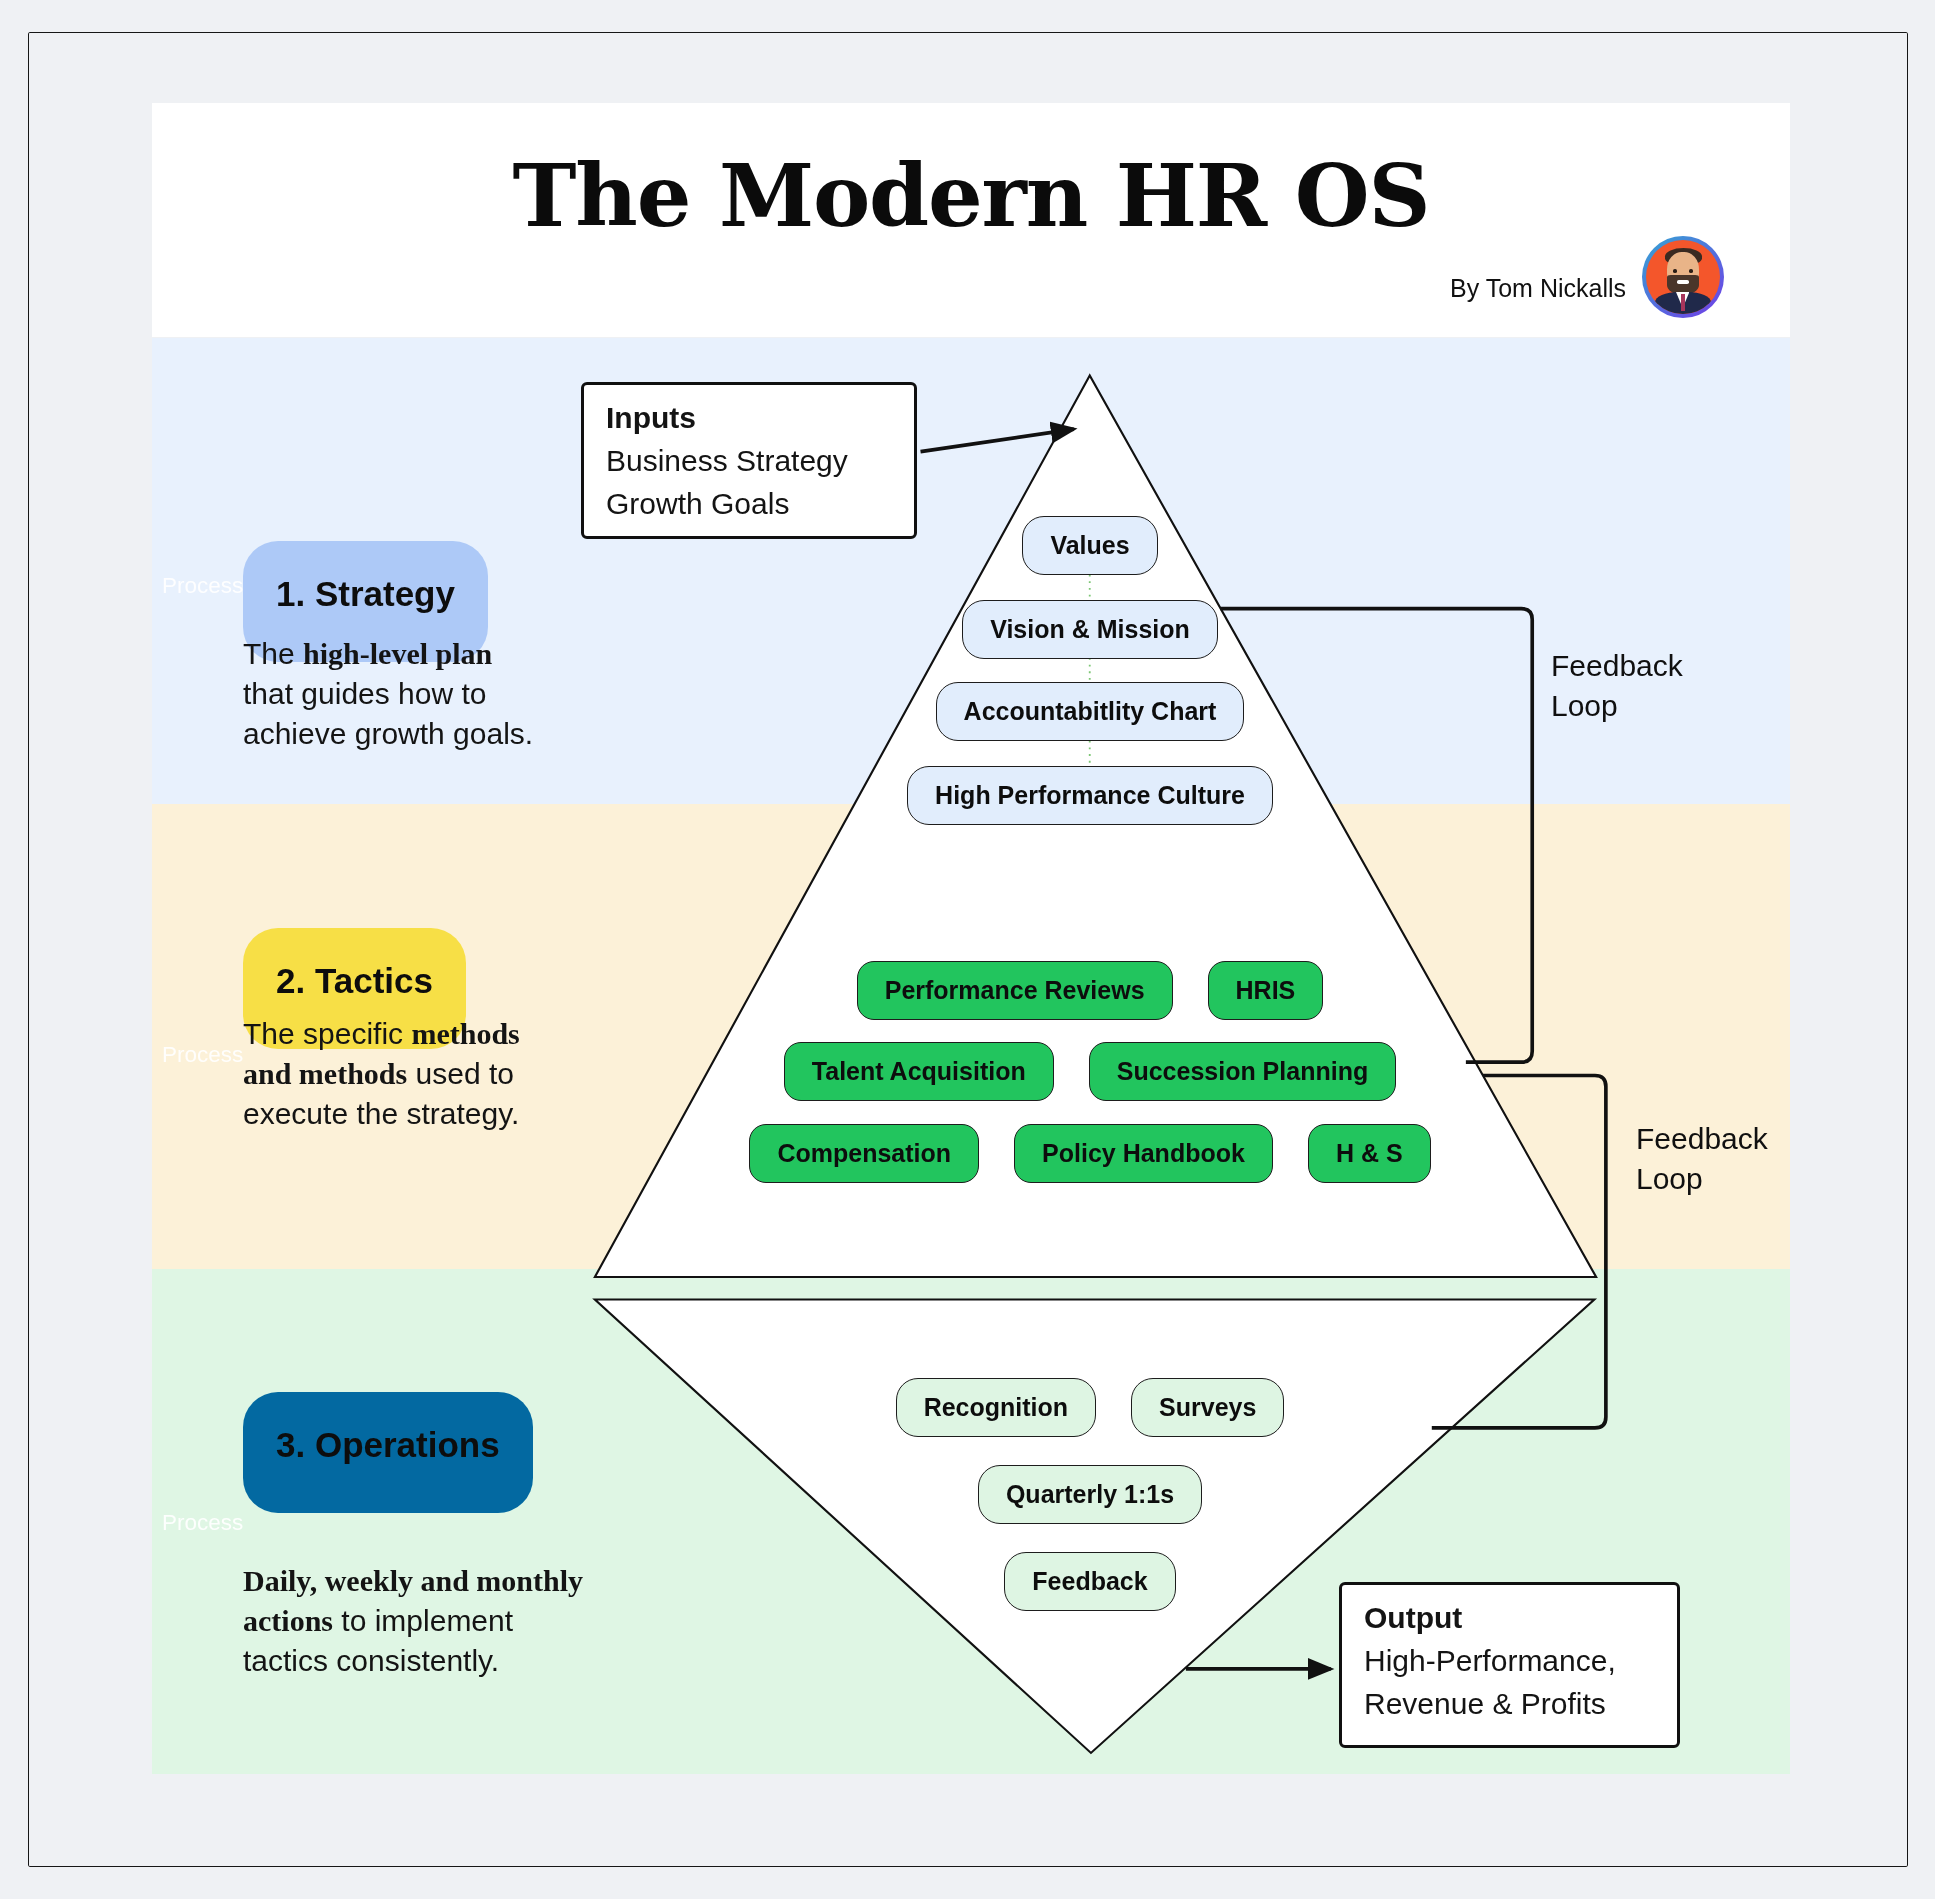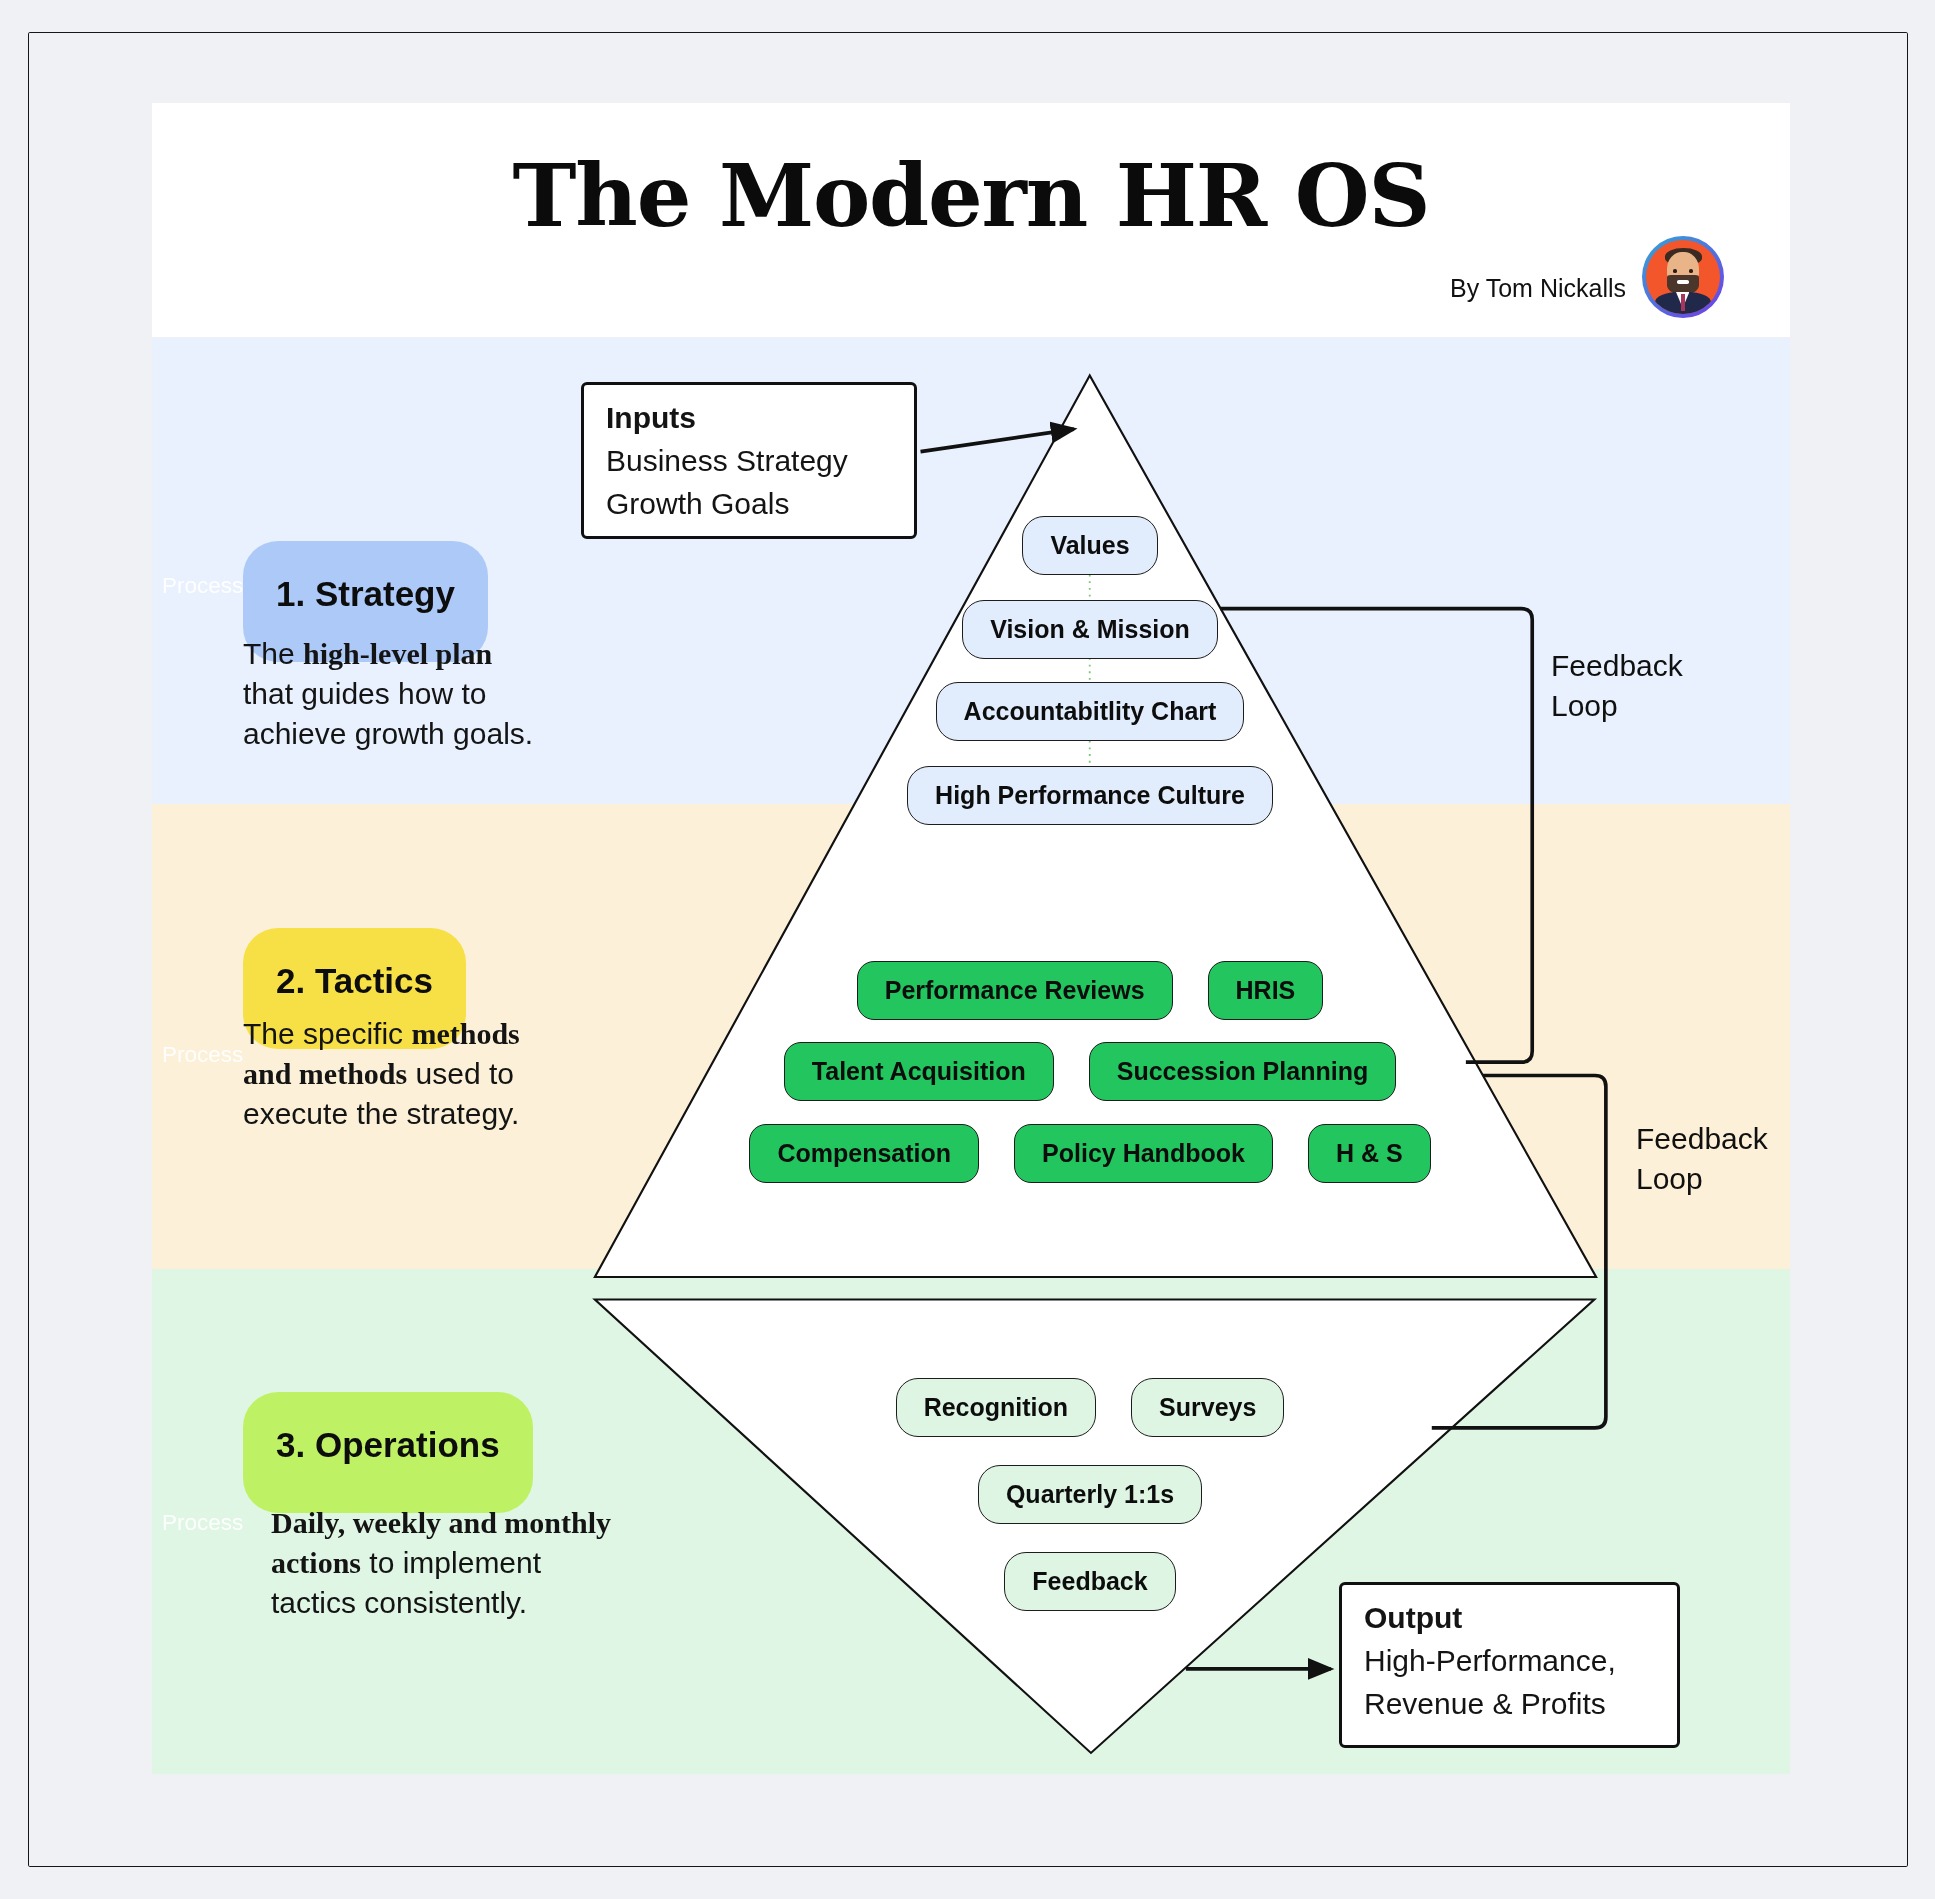"3. Operations" .label-operations { background: #bef264 -> #0369a1 }
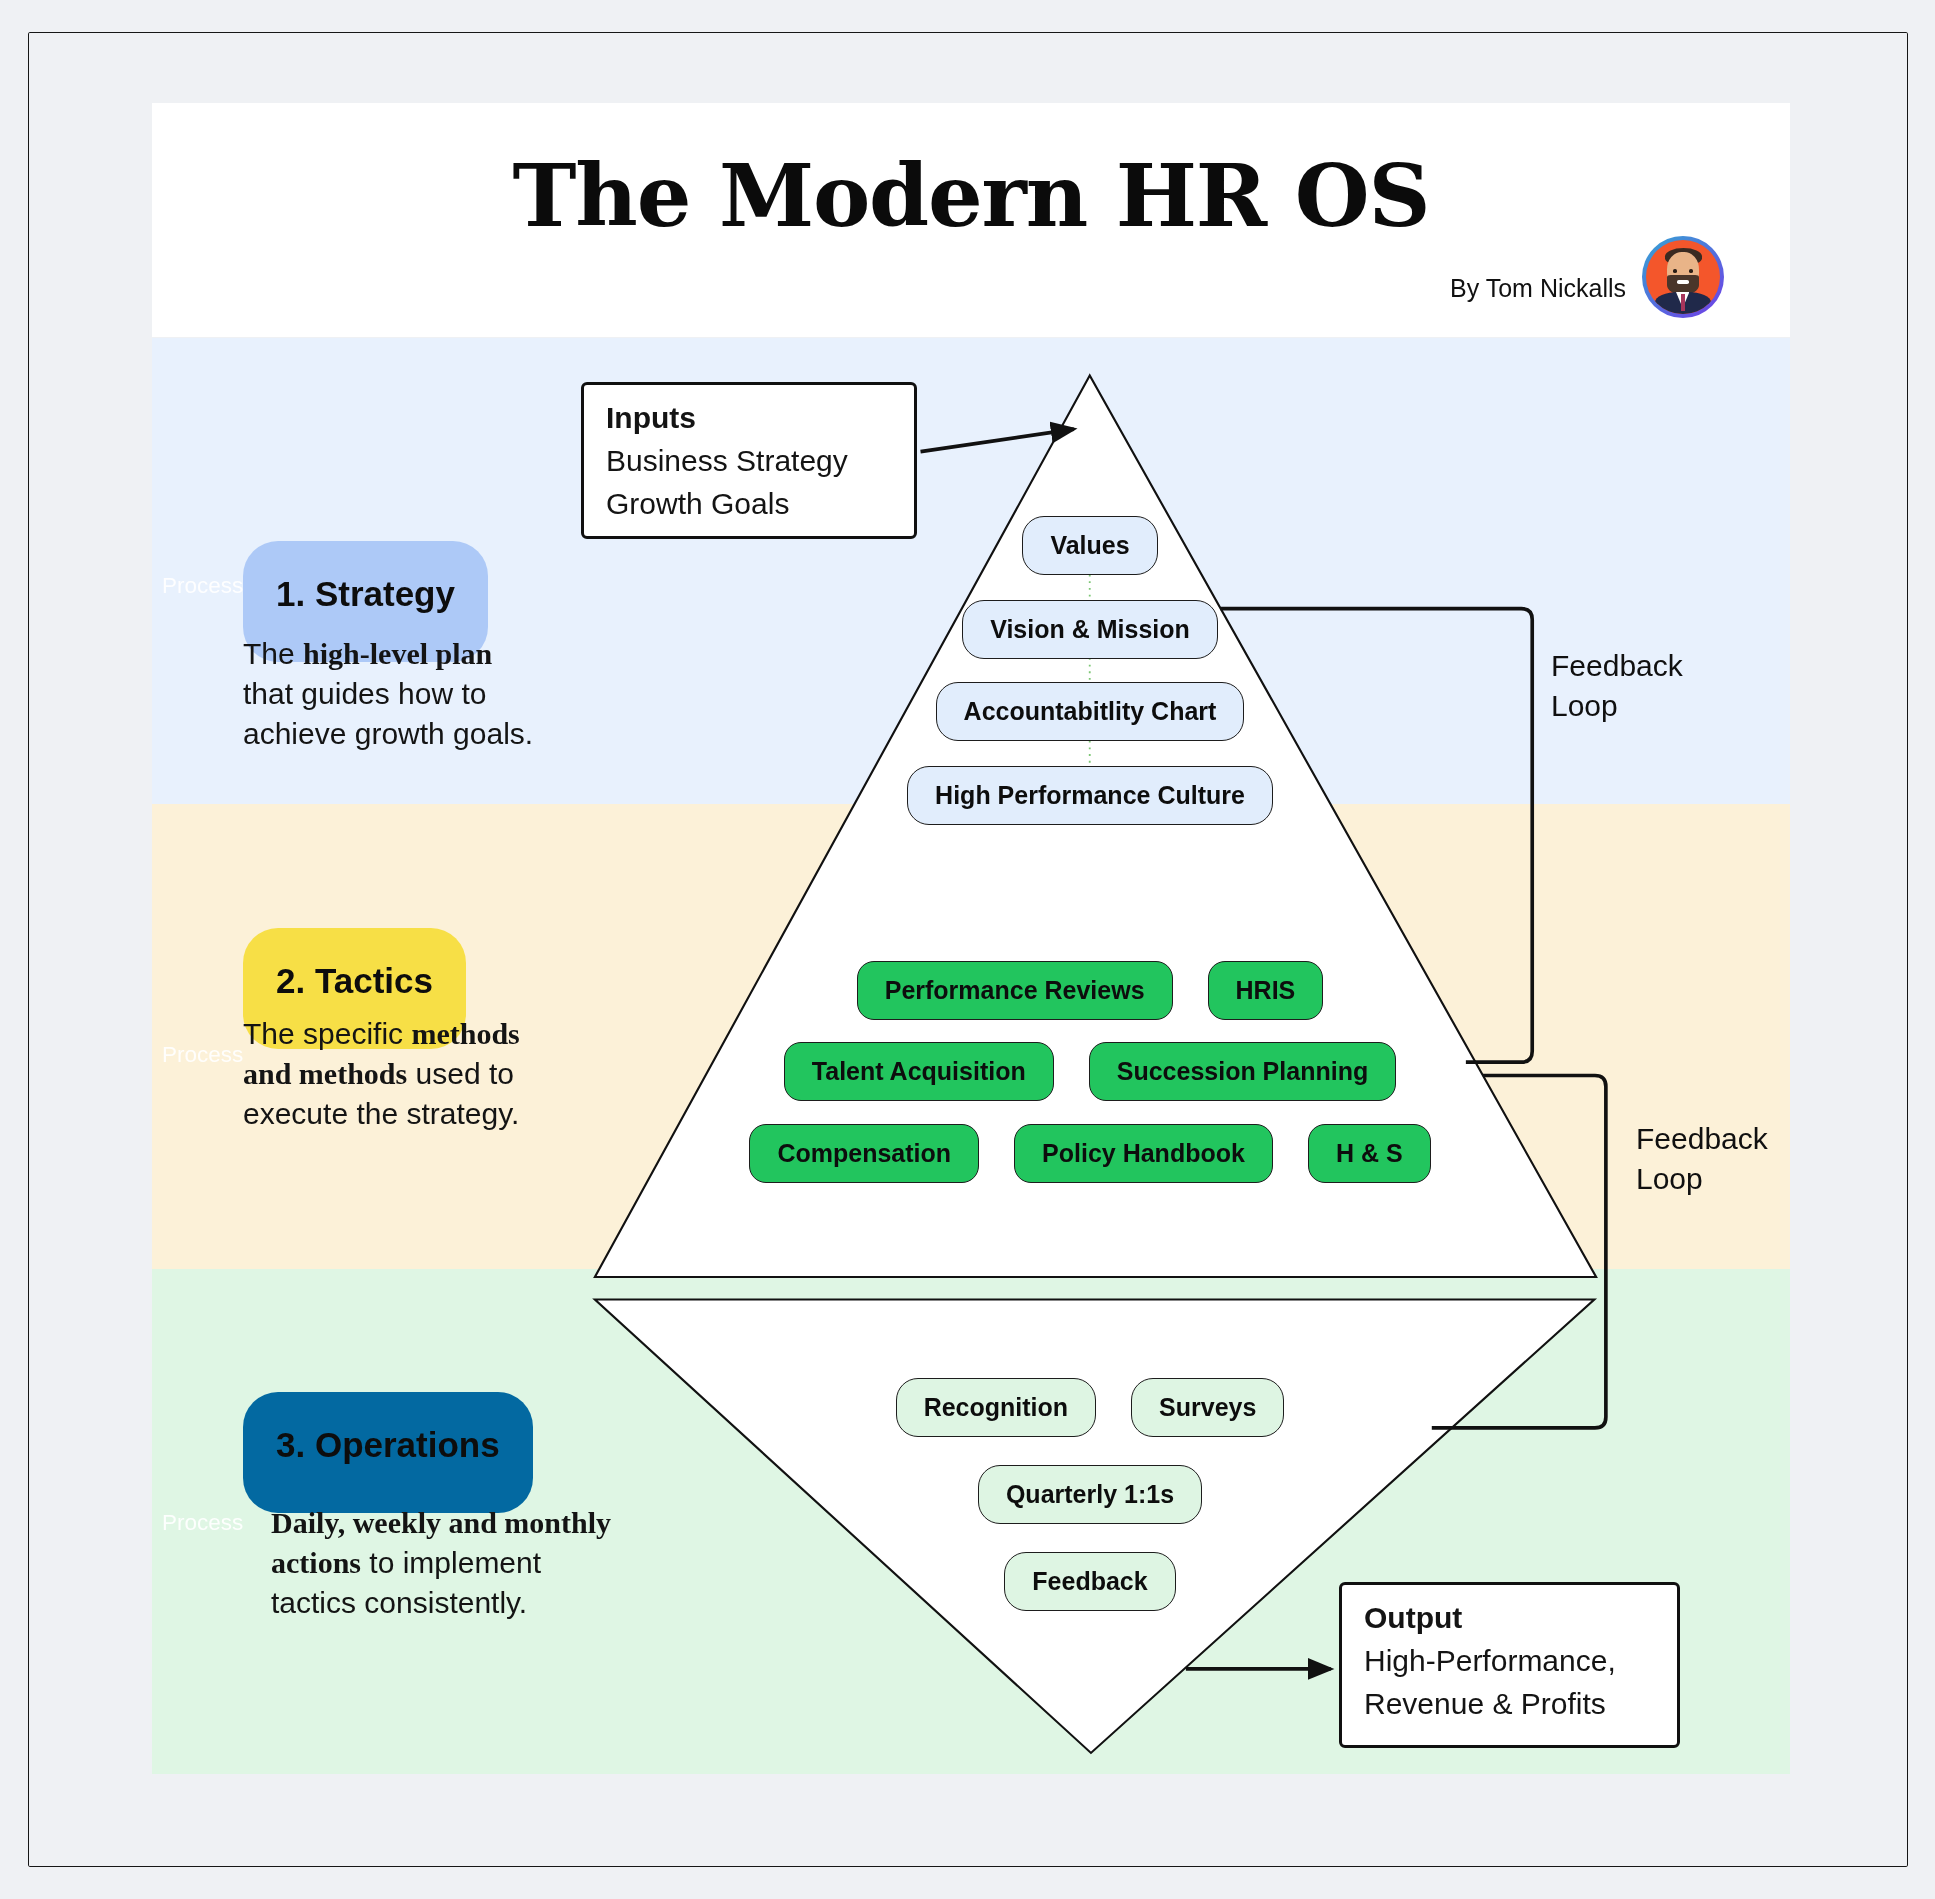"Daily, weekly and monthly" div.section-desc { margin-left: 28px -> none; top: 1503px -> 1561px }
